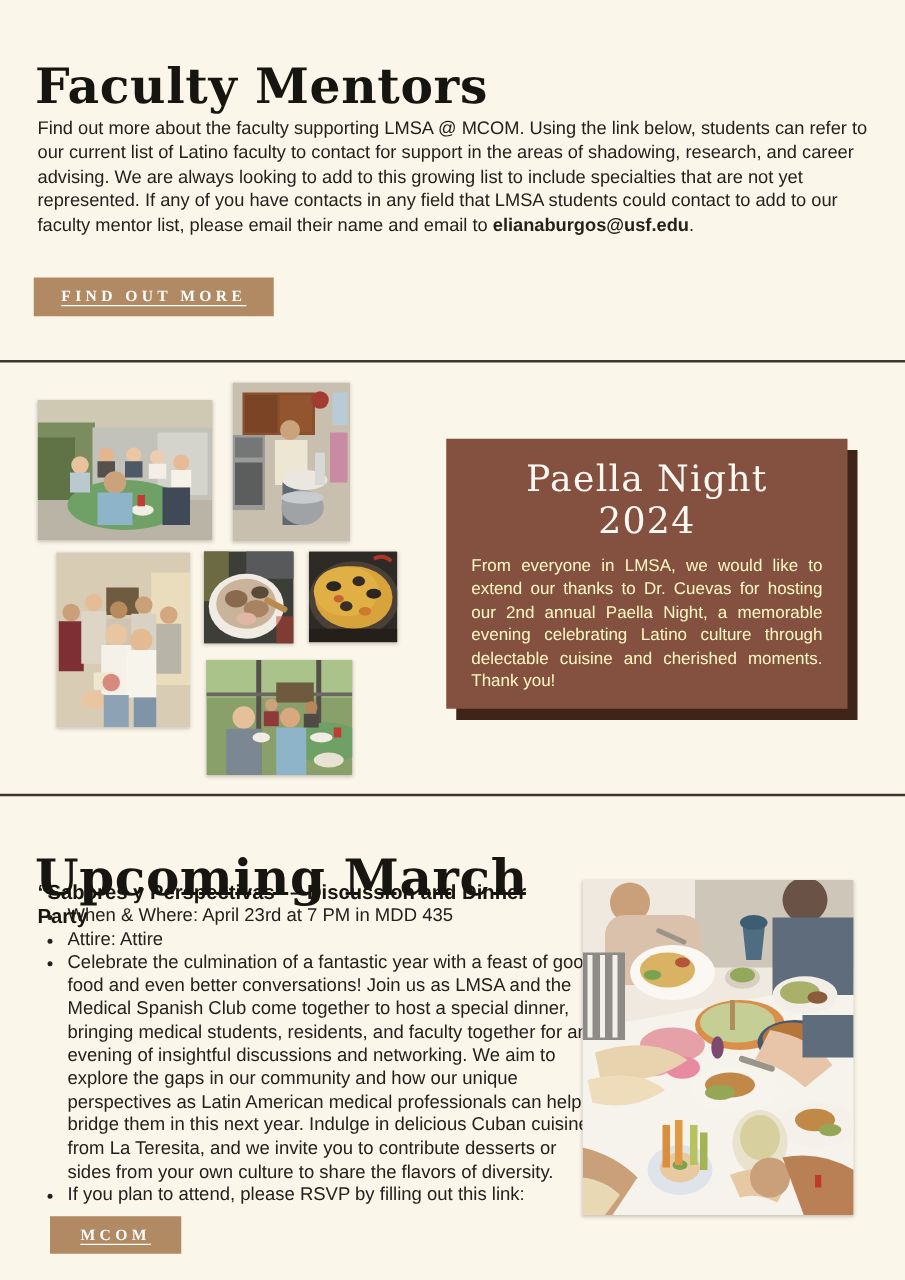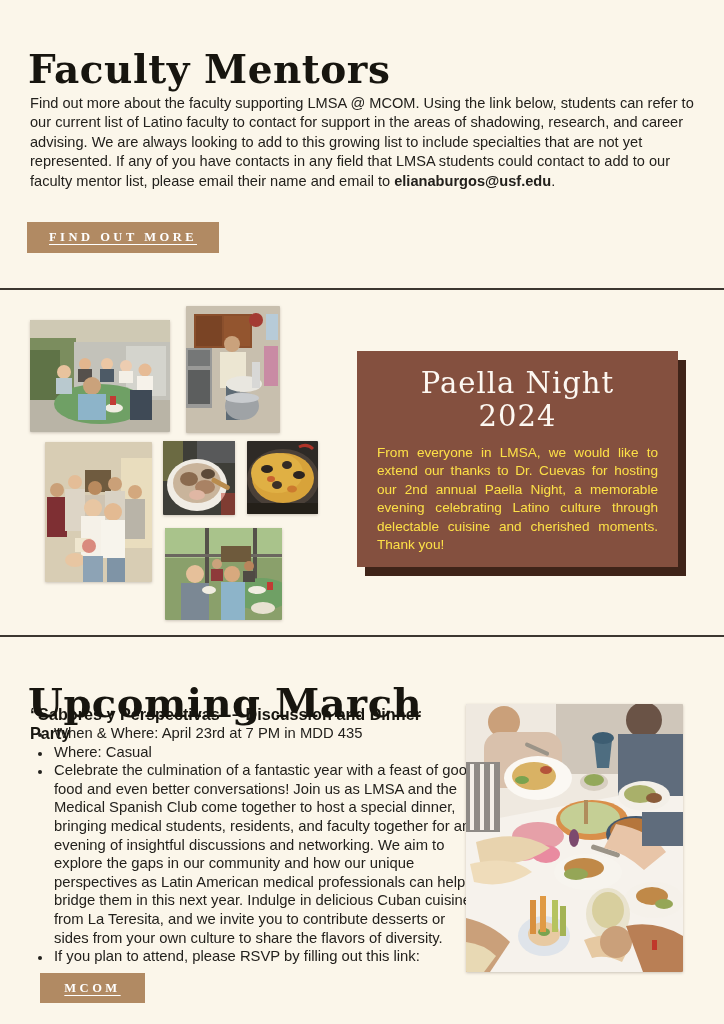"From everyone in LMSA, we" #paella-body { color: #fde047 -> #fef9c3 }
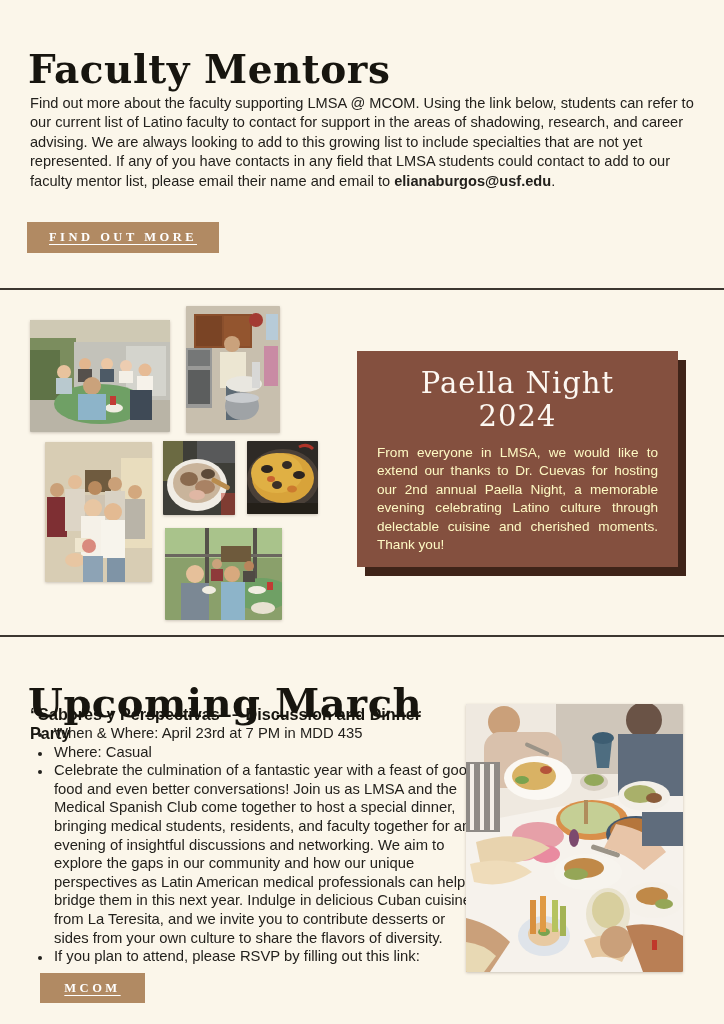"Where: Casual" li { text: Where: Casual -> Attire: Attire }
